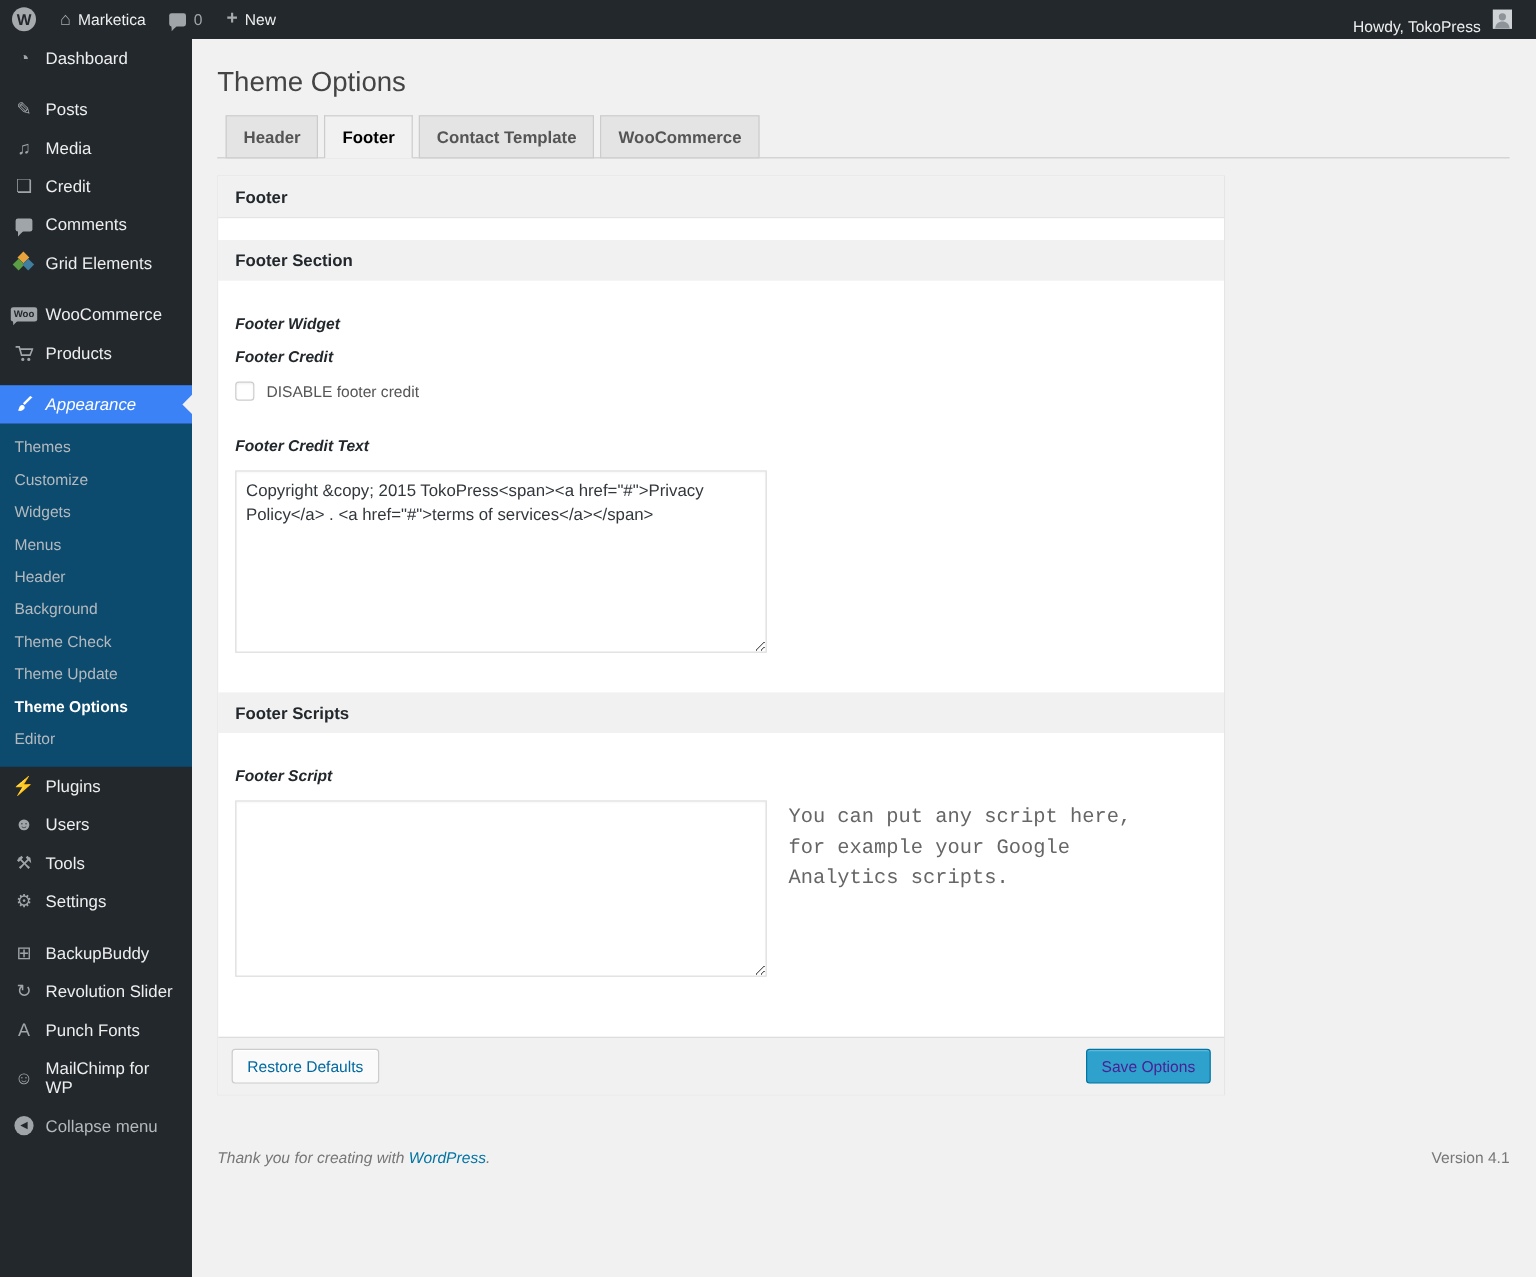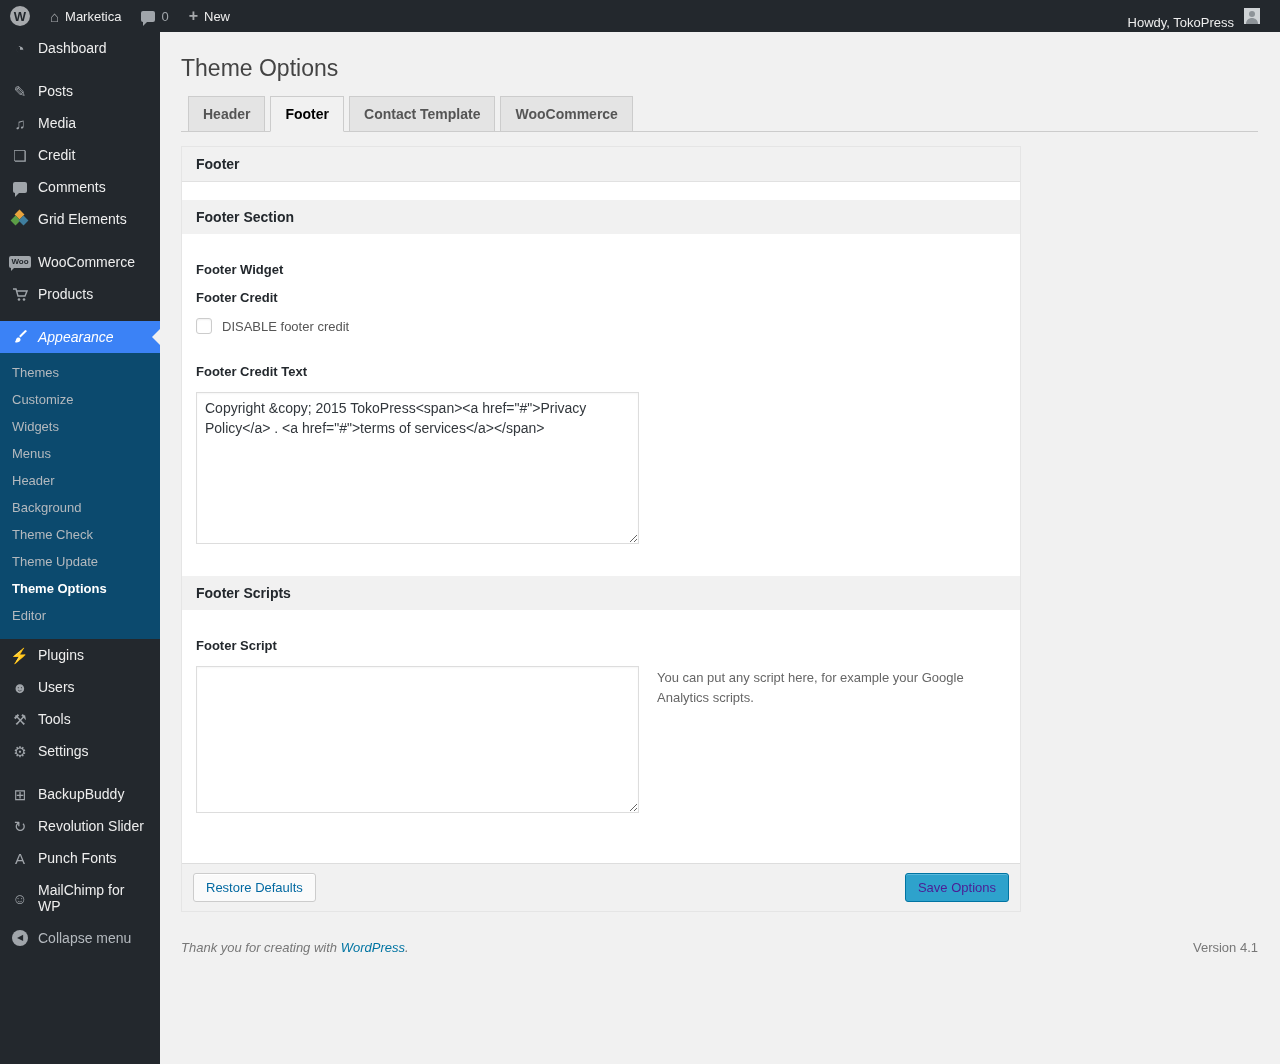"Footer Widget" .field-label { font-style: none -> italic }
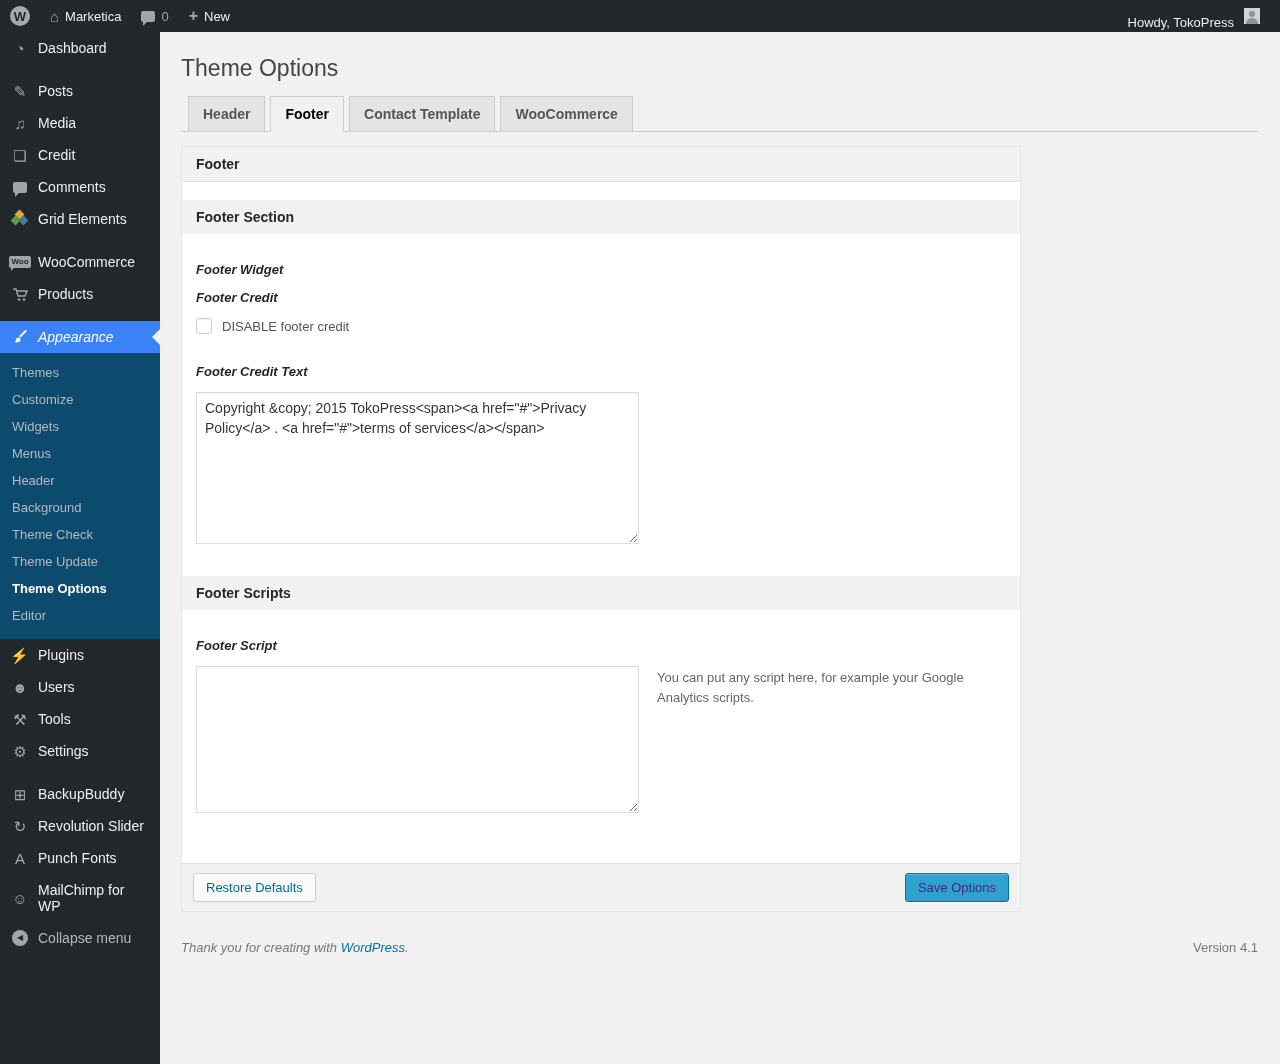"You can put any script" .script-help { font-family: none -> Liberation Mono, monospace; font-size: 13px -> 17px }
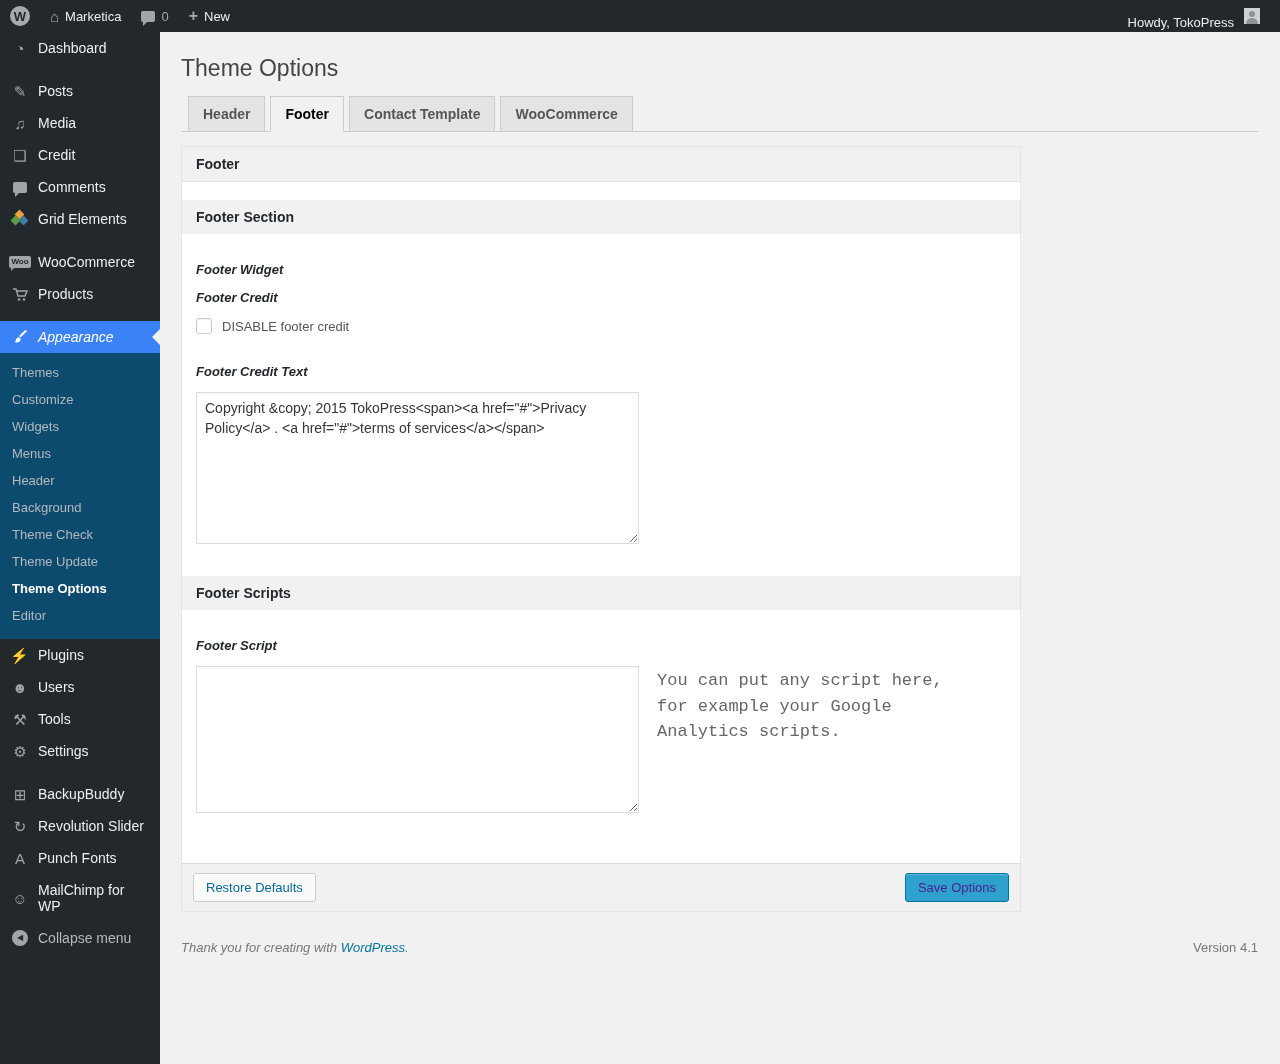"Thank you for creating with" .page-footer { margin-top: 28px -> 44px }
